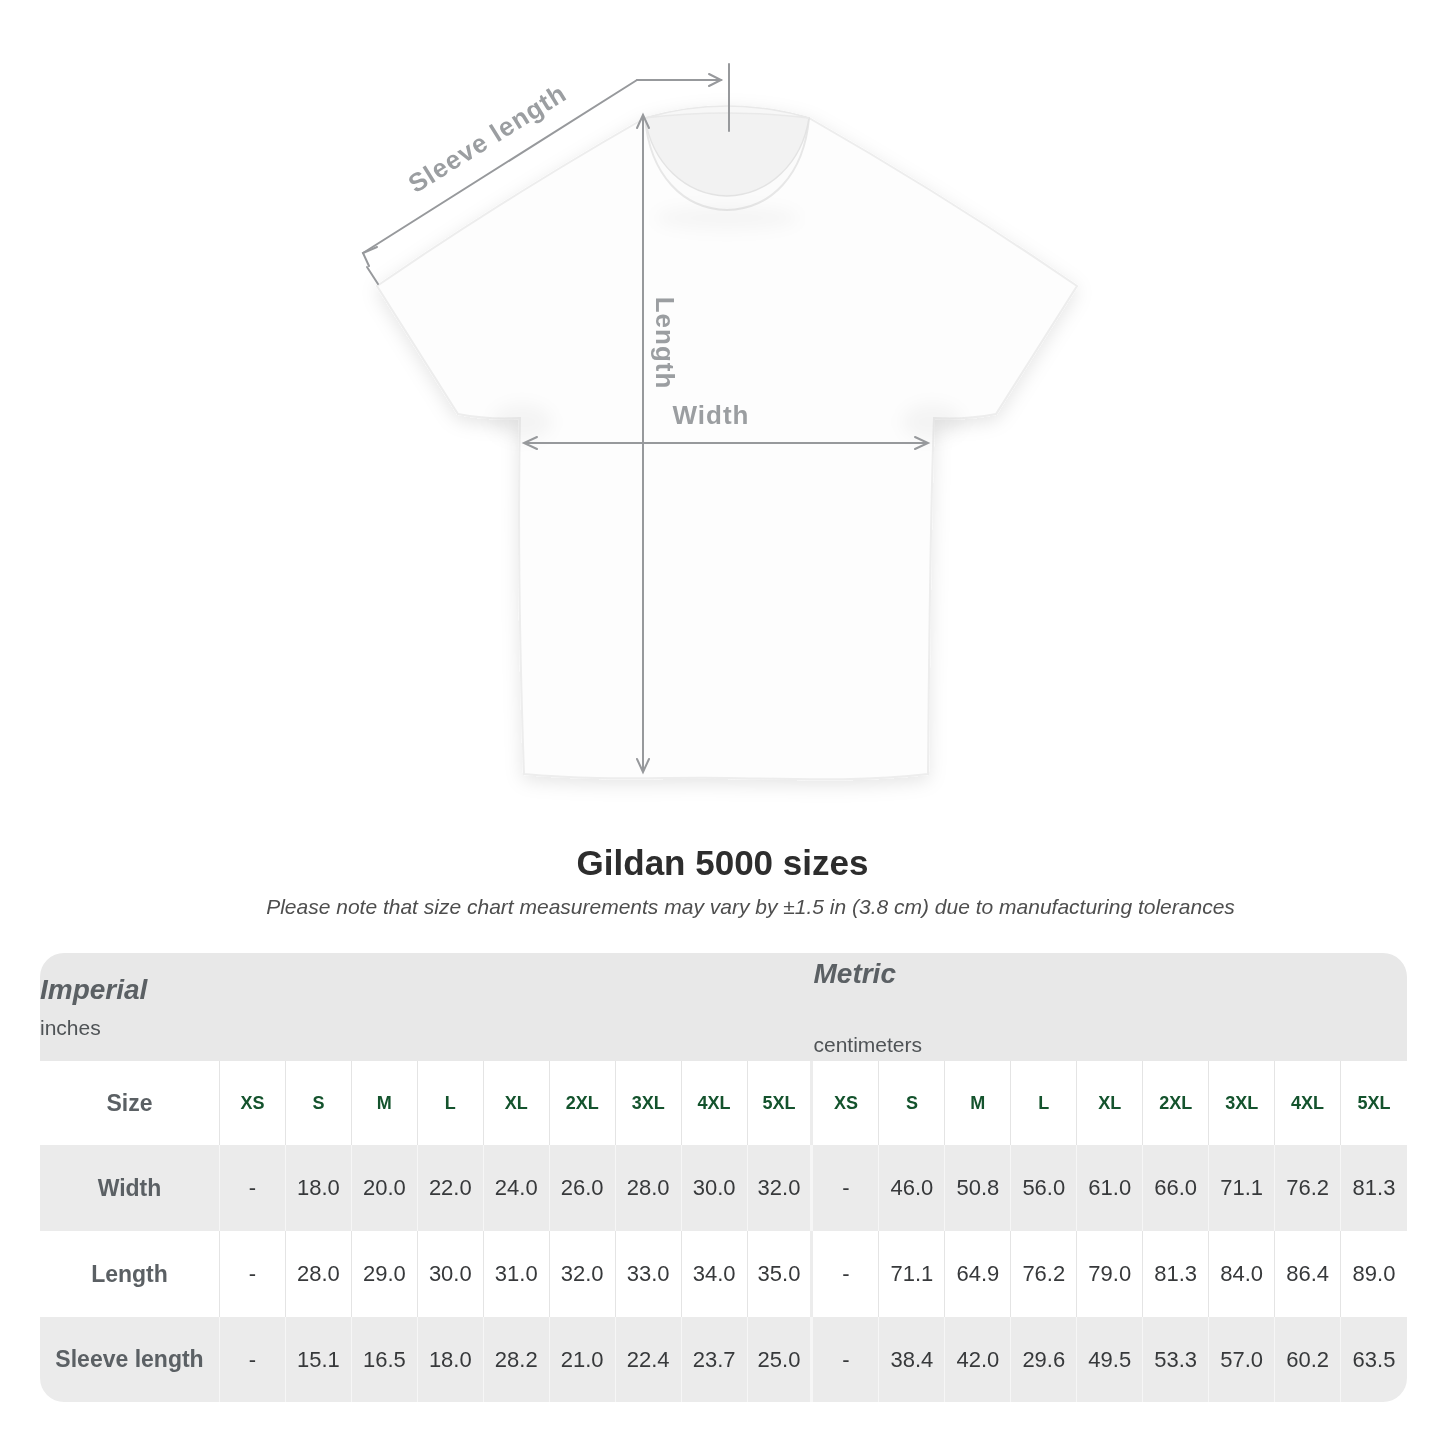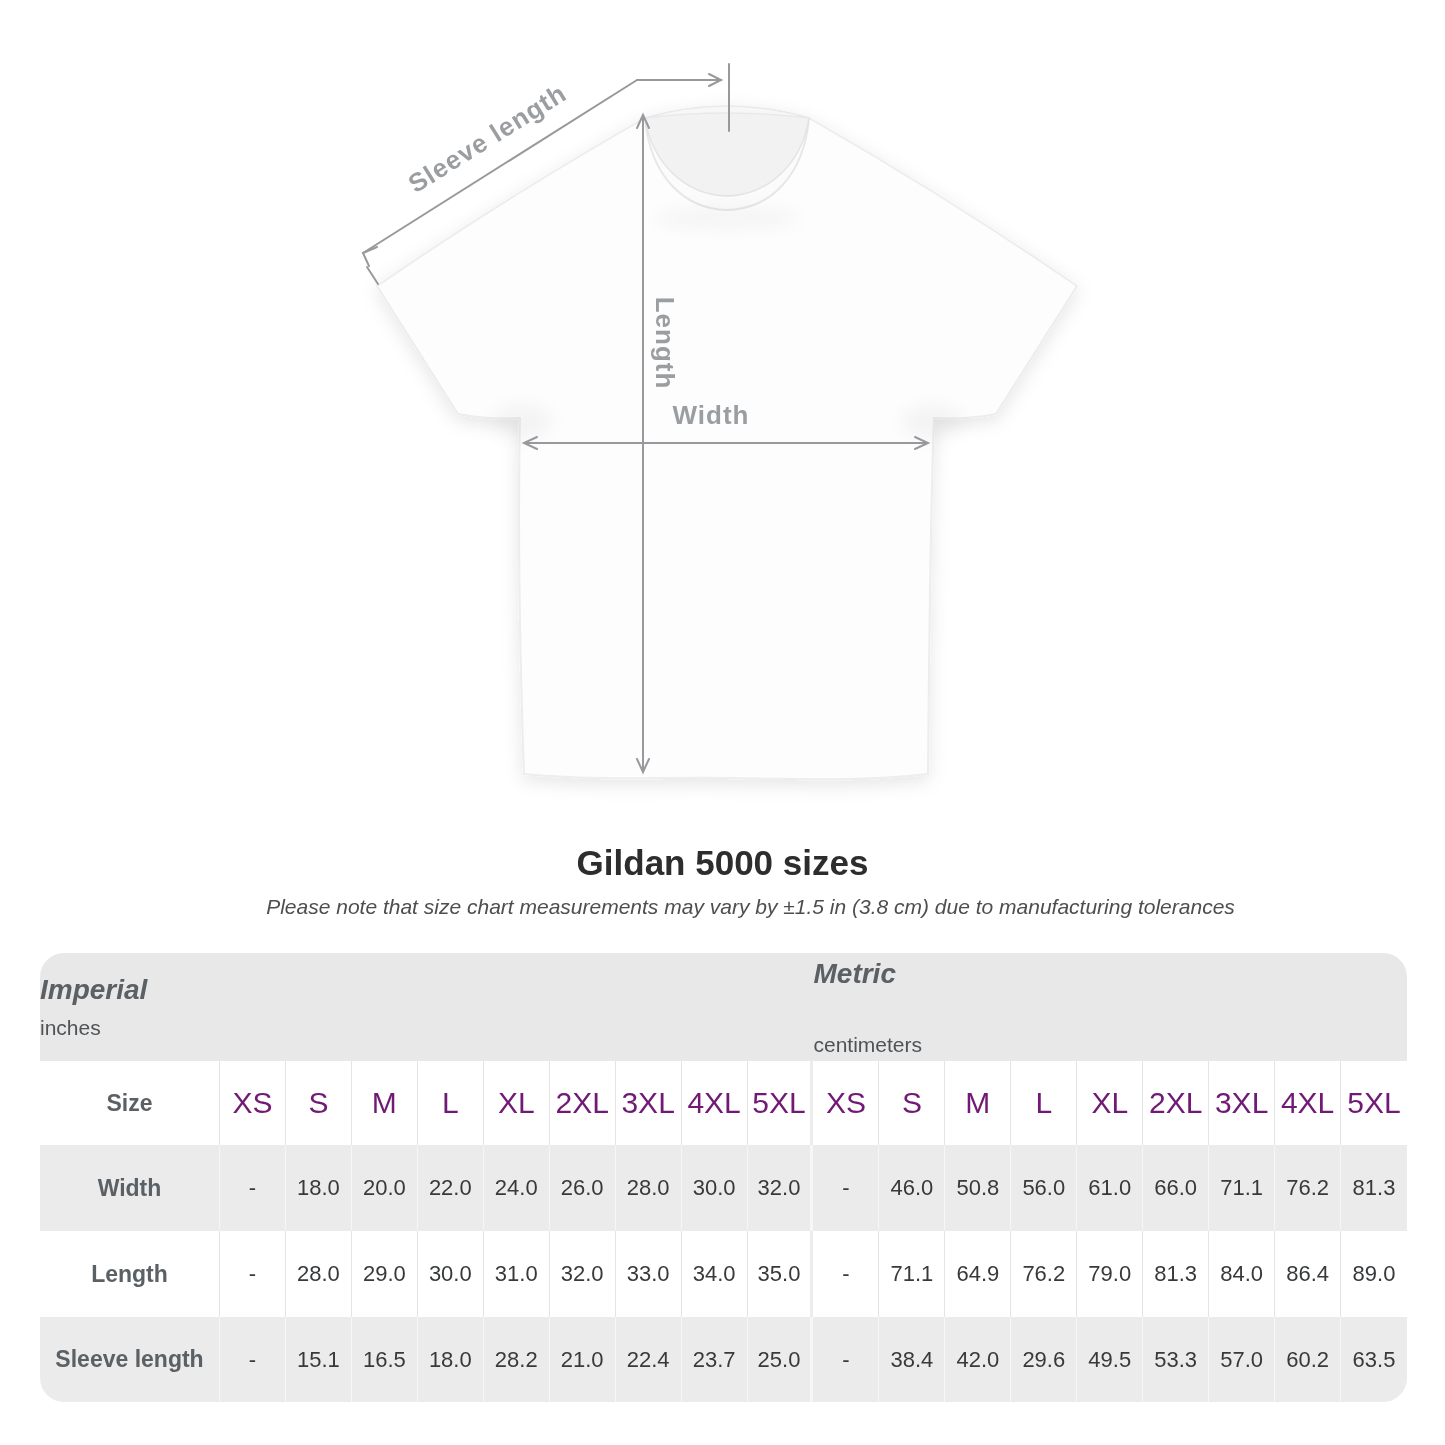"XS" .szh { color: #701a75 -> #14532d; font-size: 30px -> 18px; font-weight: normal -> bold }
